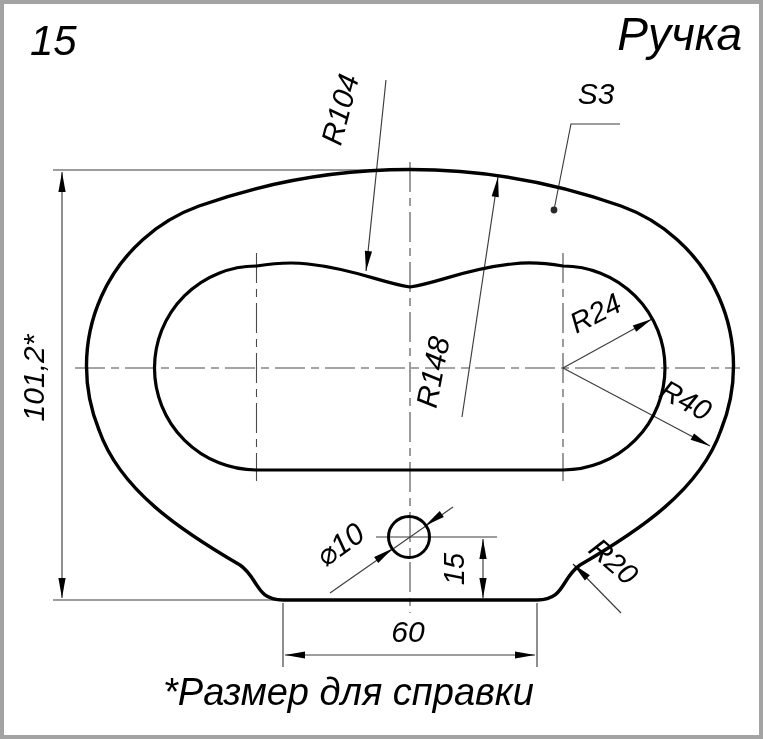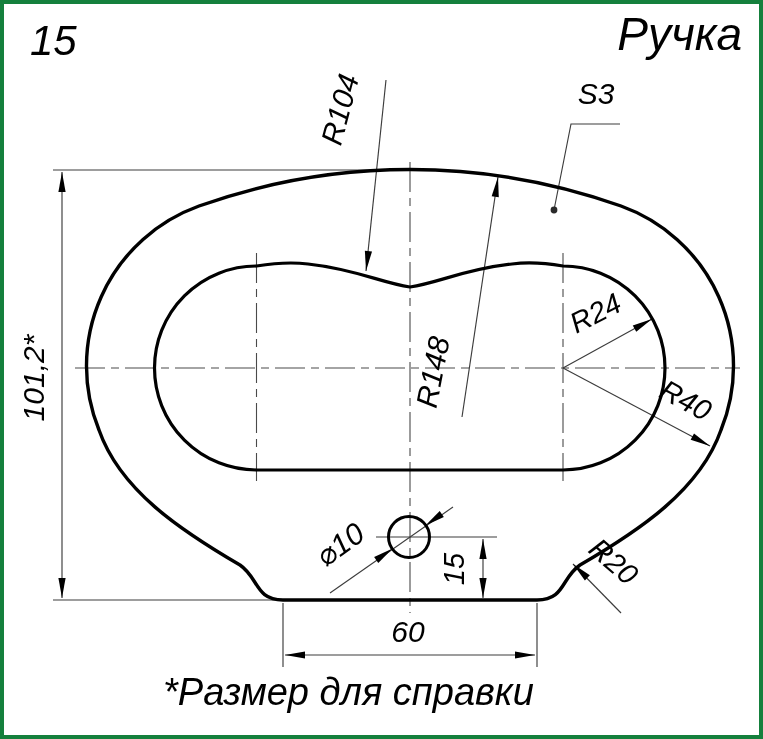"15" .sheet { border: 4px solid #15803d -> 4px solid #a3a3a3 }
